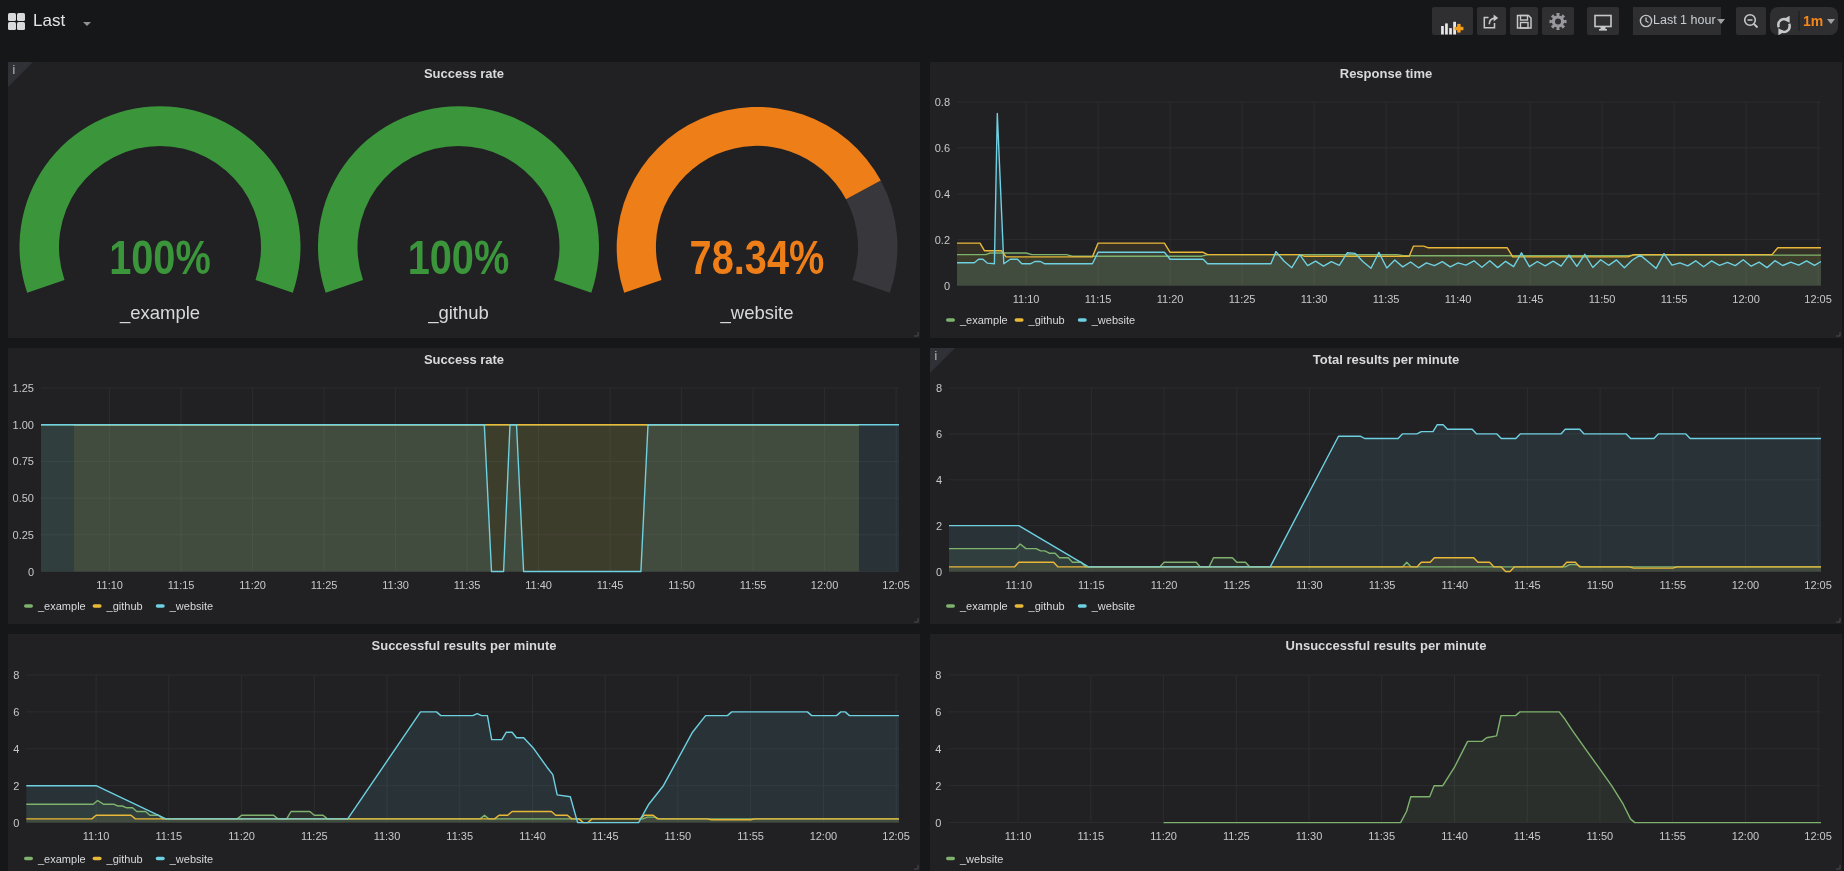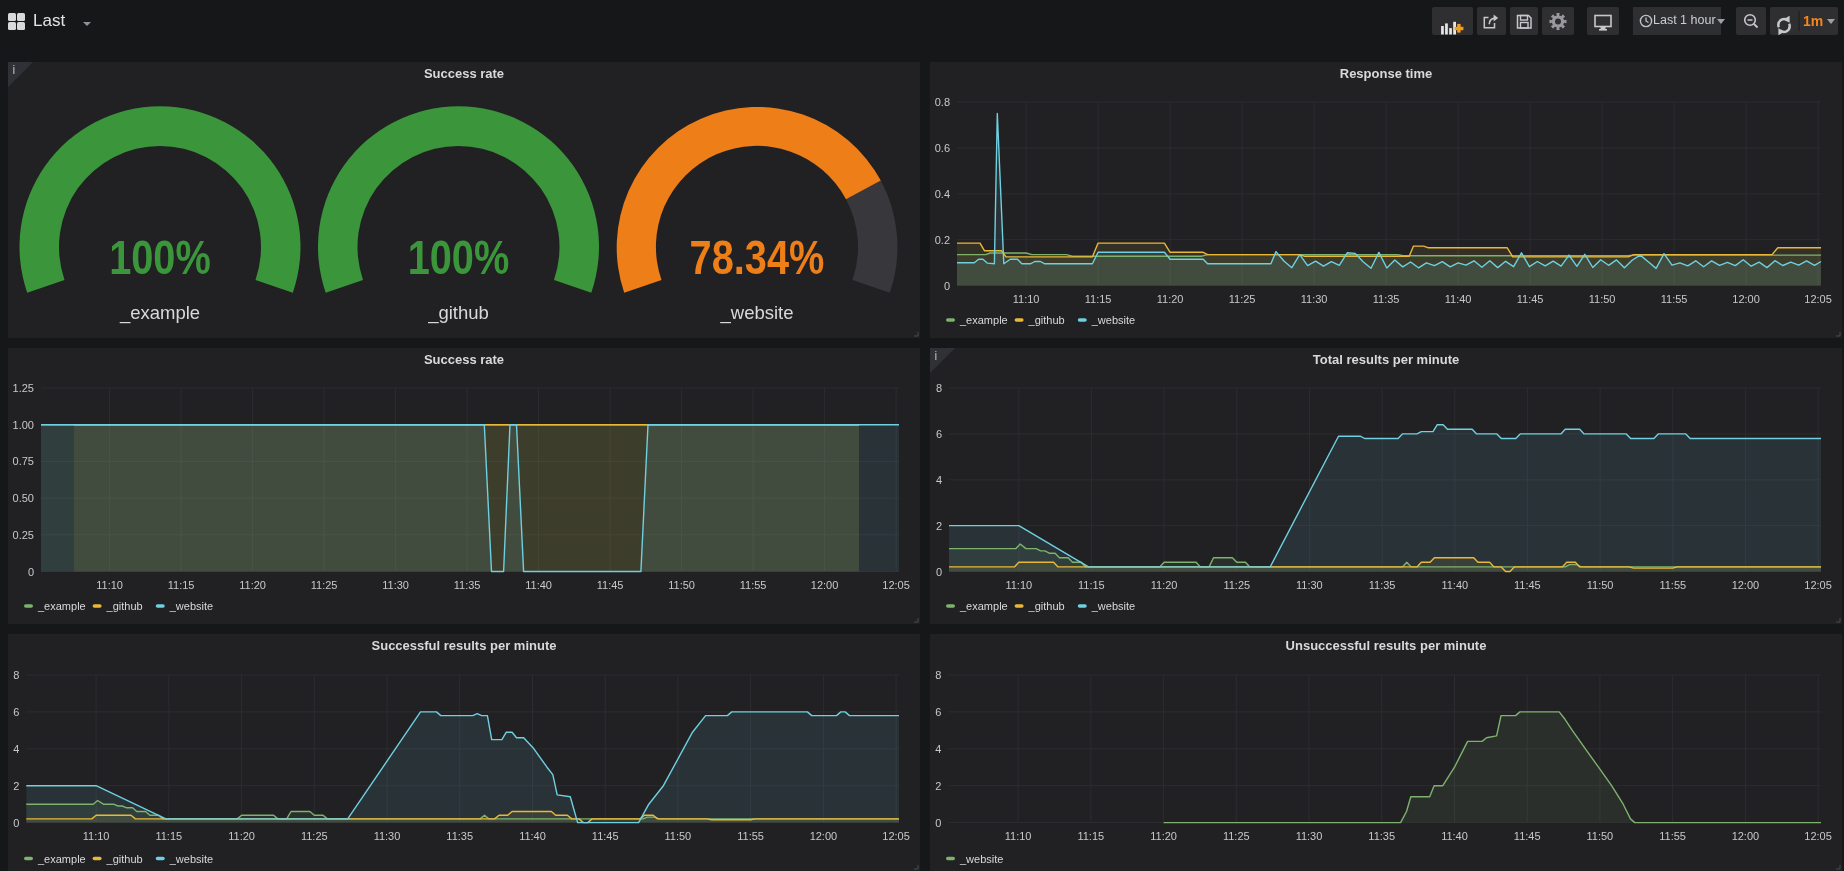"1m" div { border-radius: 2px -> 8px }
